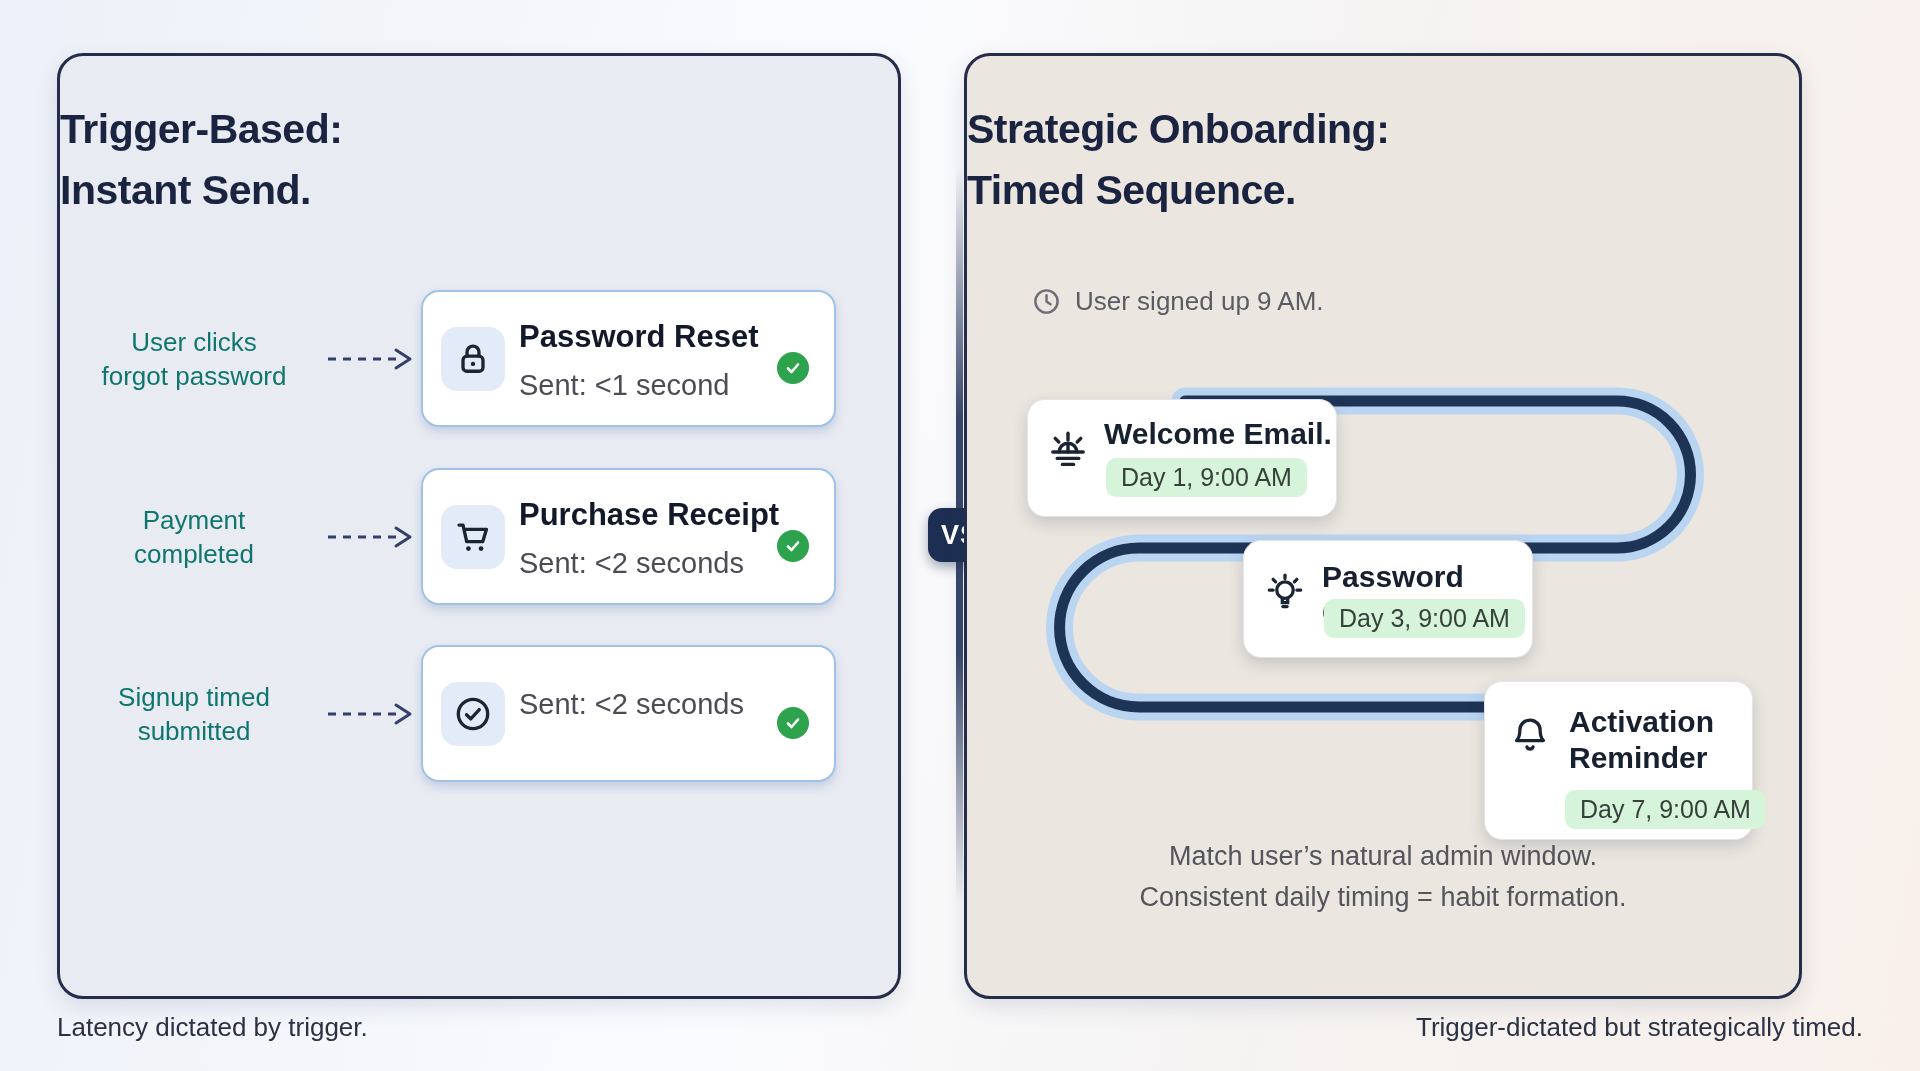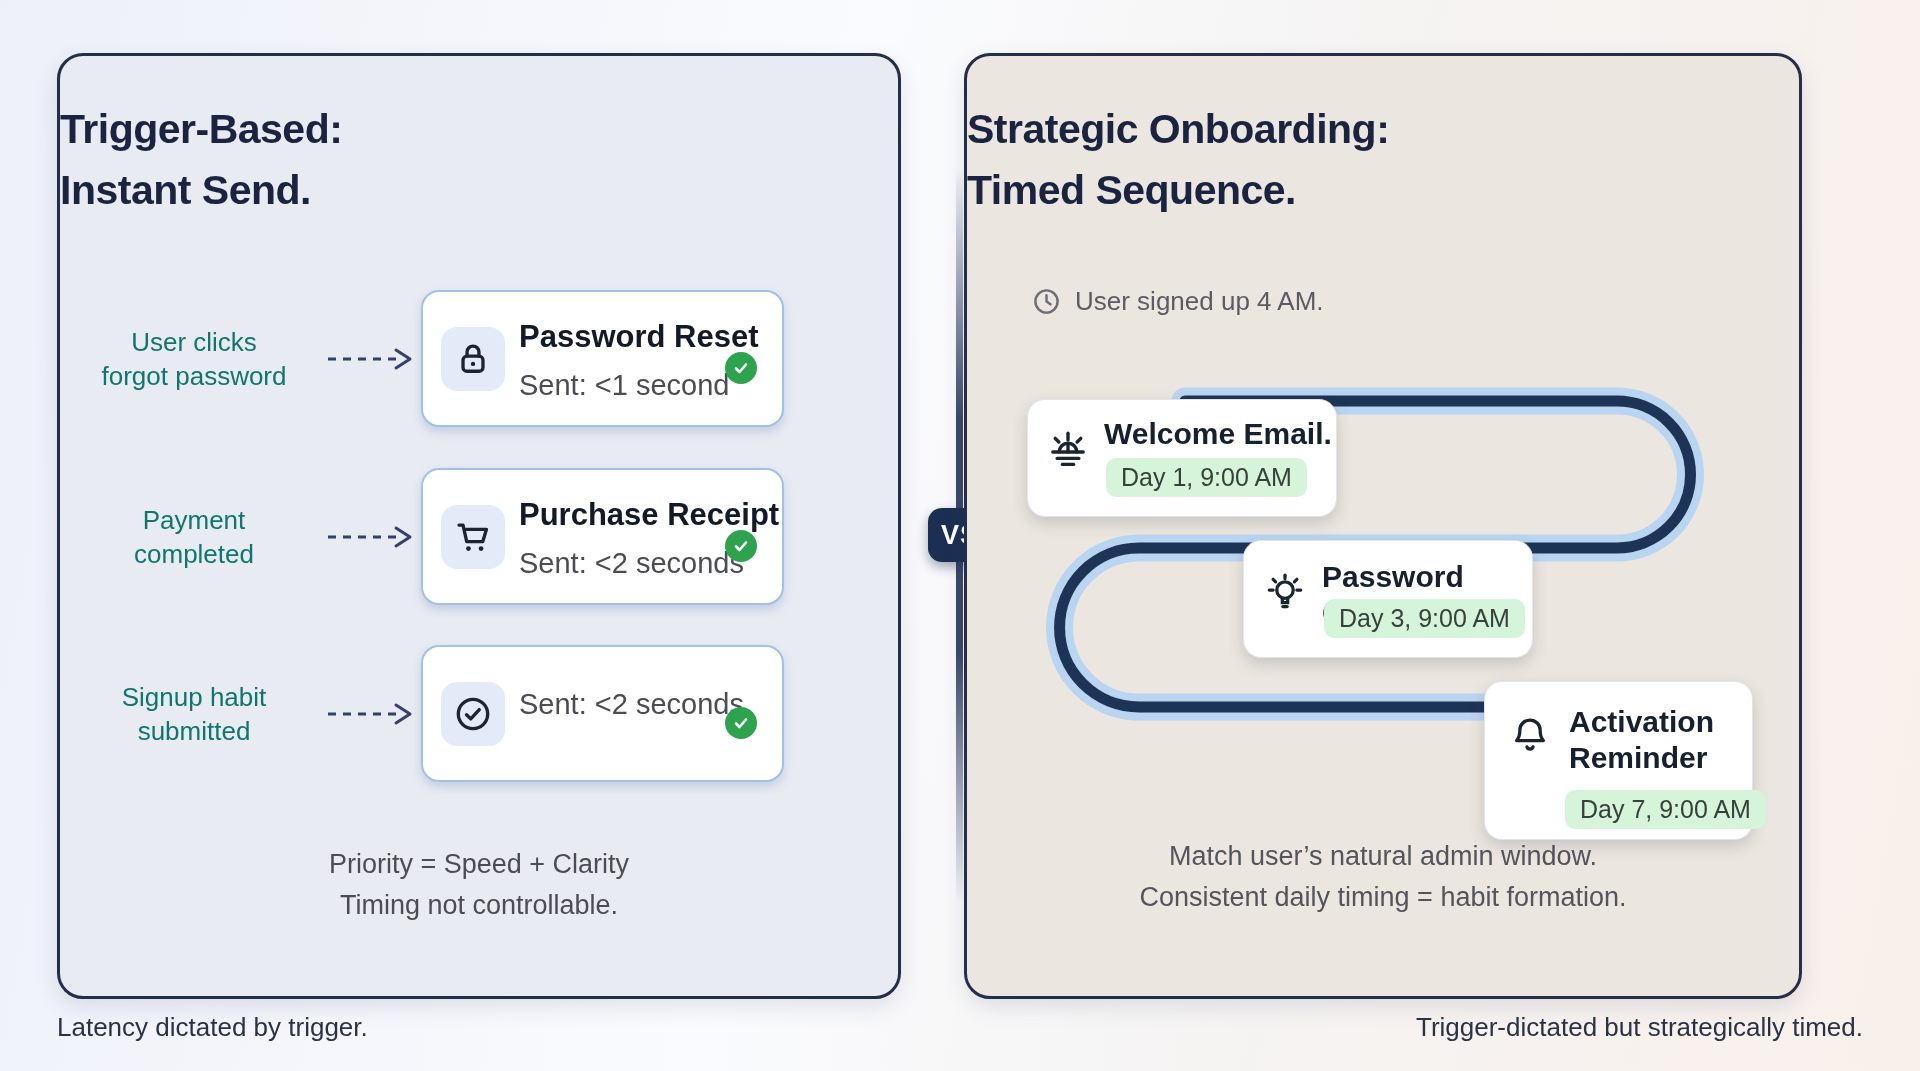"User signed up 4 AM." span { text: 4 -> 9 }
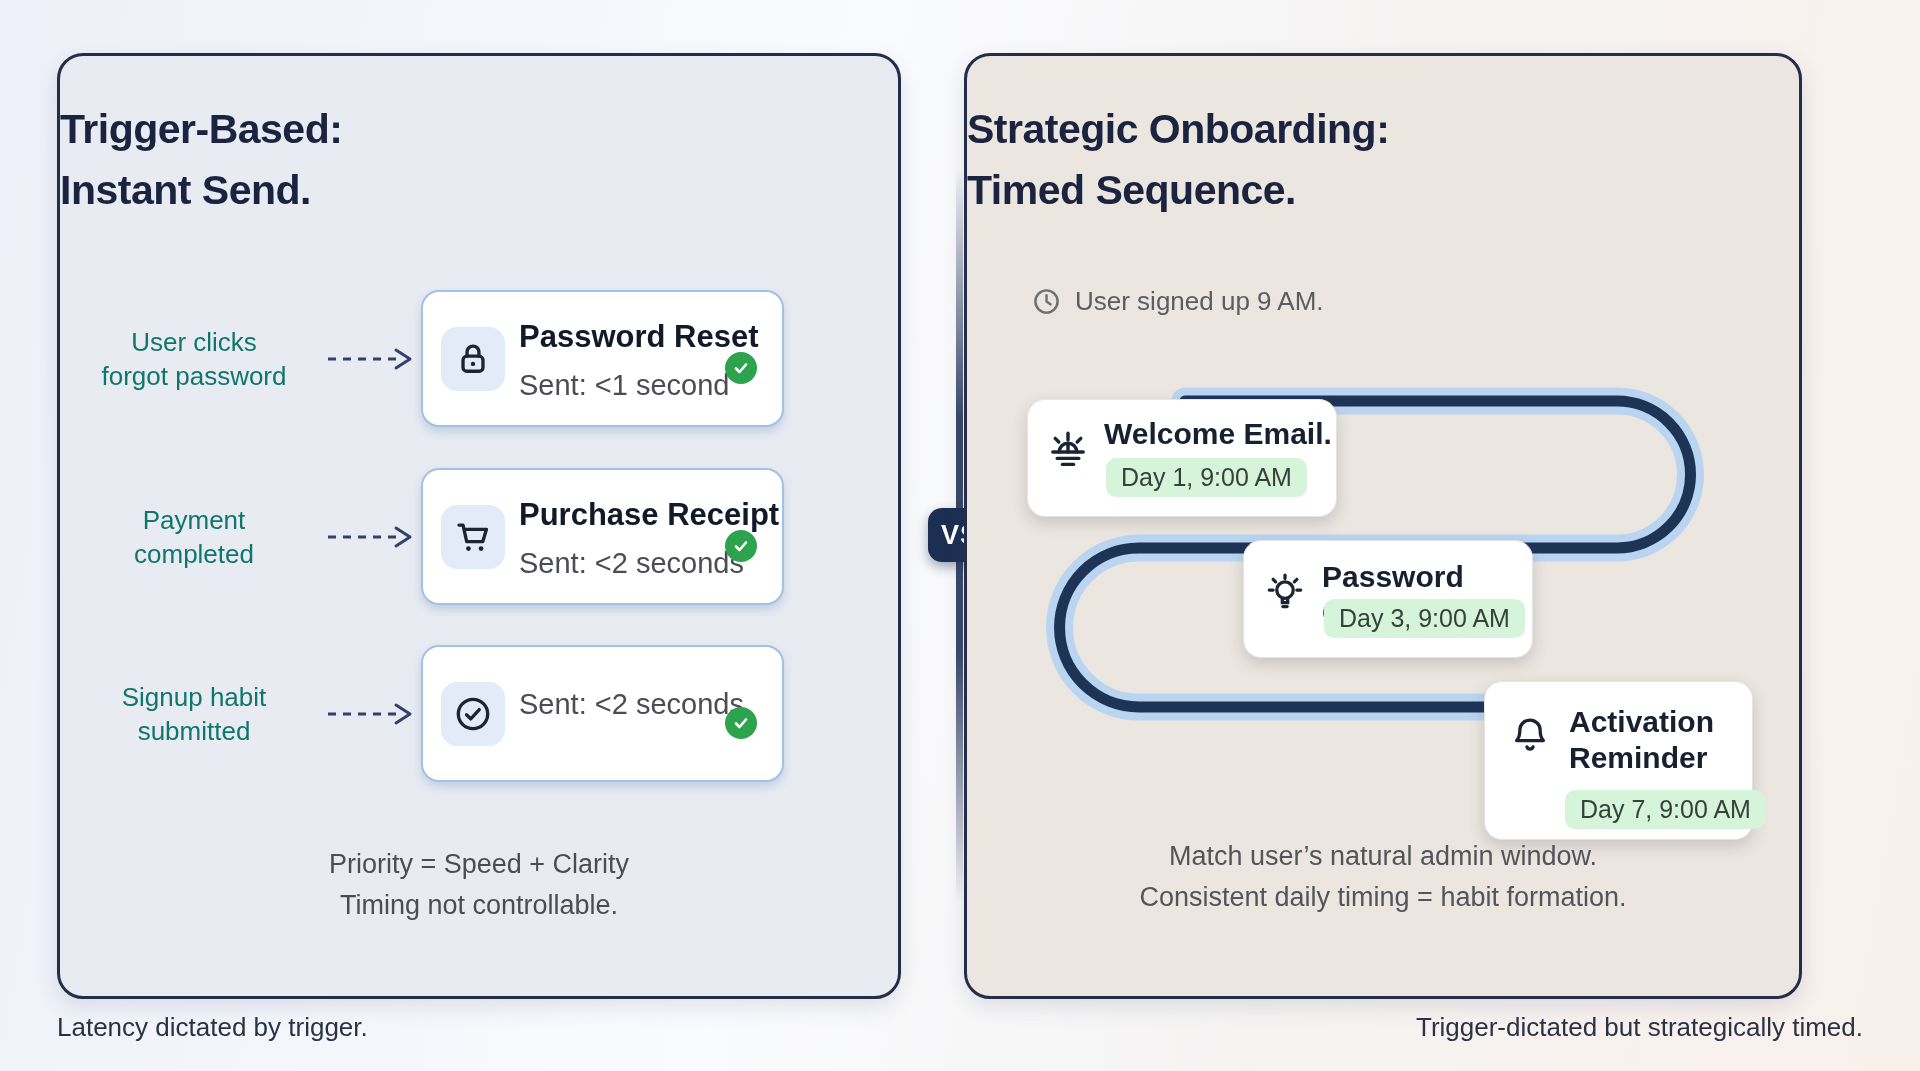"Password Reset" .t-card { width: 363px -> 415px }
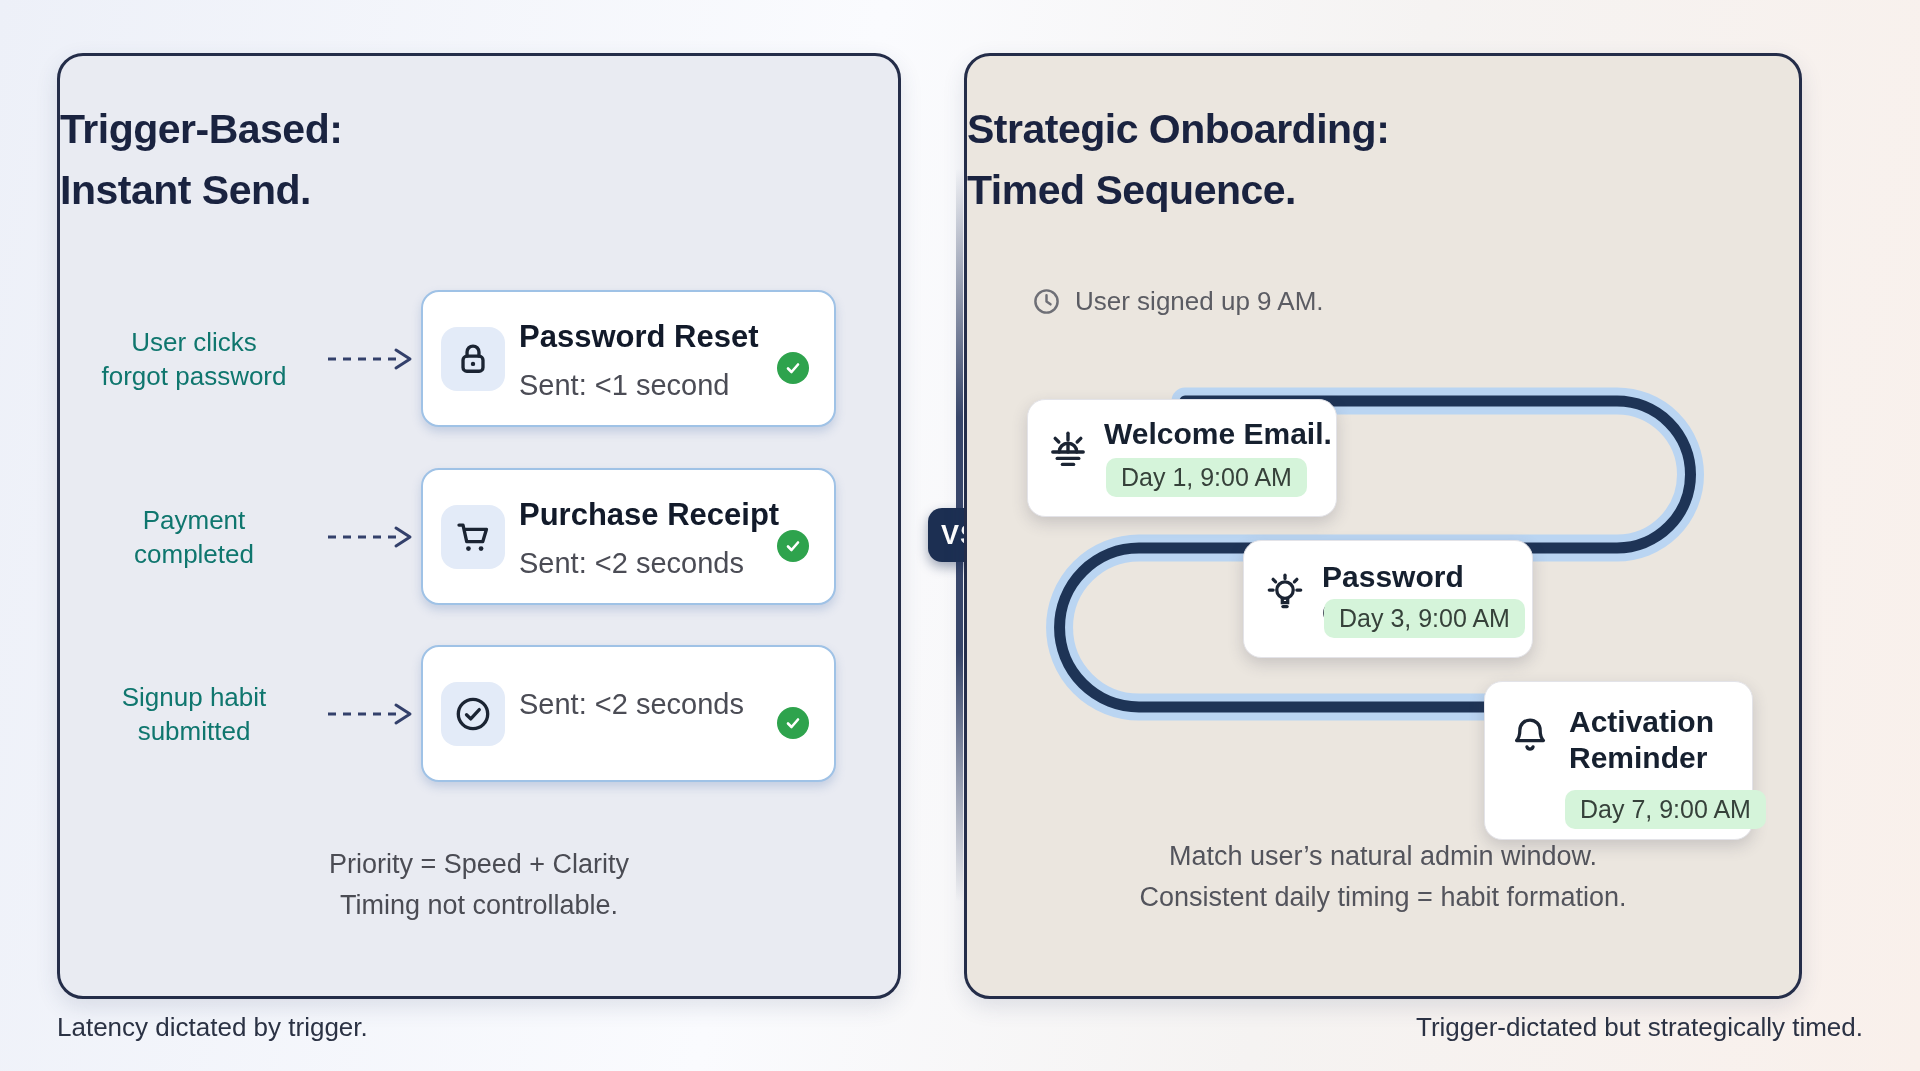"Signup habit" div { text: habit -> timed }
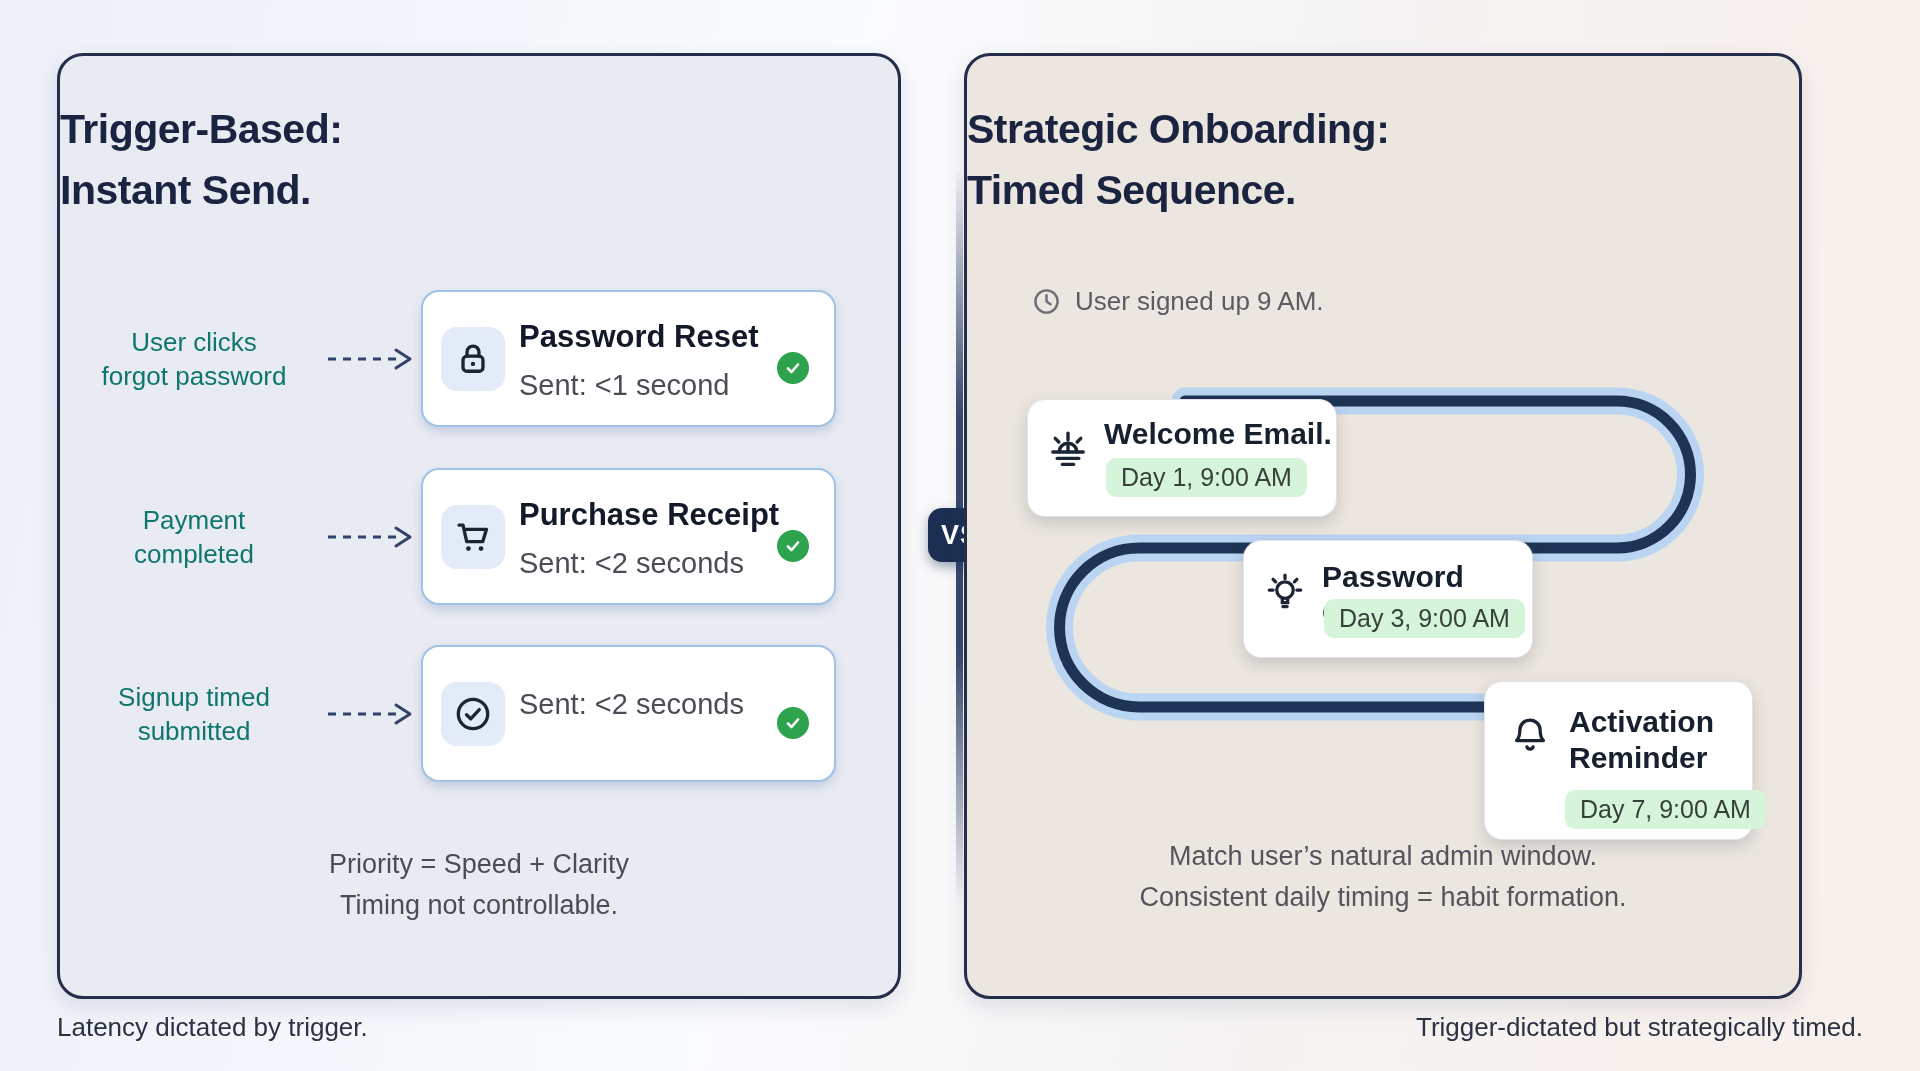"Priority = Speed + Clarity" div.panel-footer { html: <div> <div>Priority = Speed + Clarity</div> <div>Timing not controllable.</div> </div> -> none }
